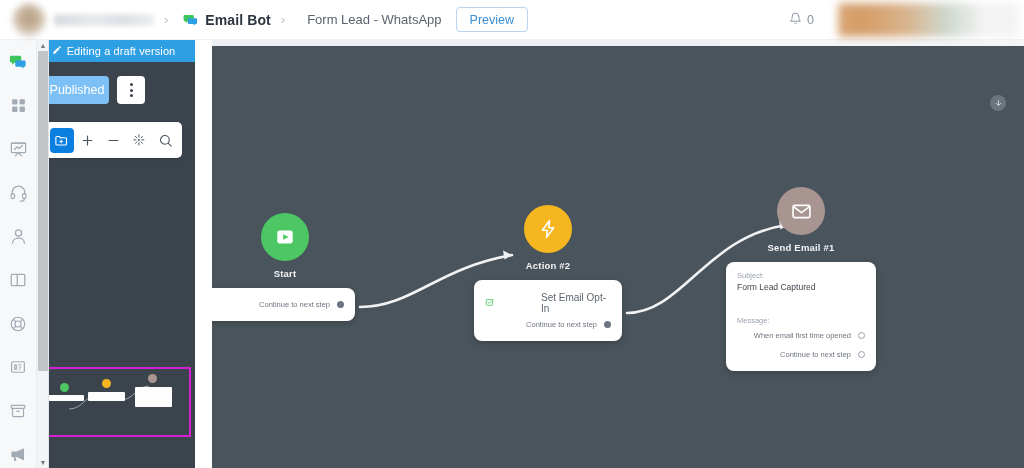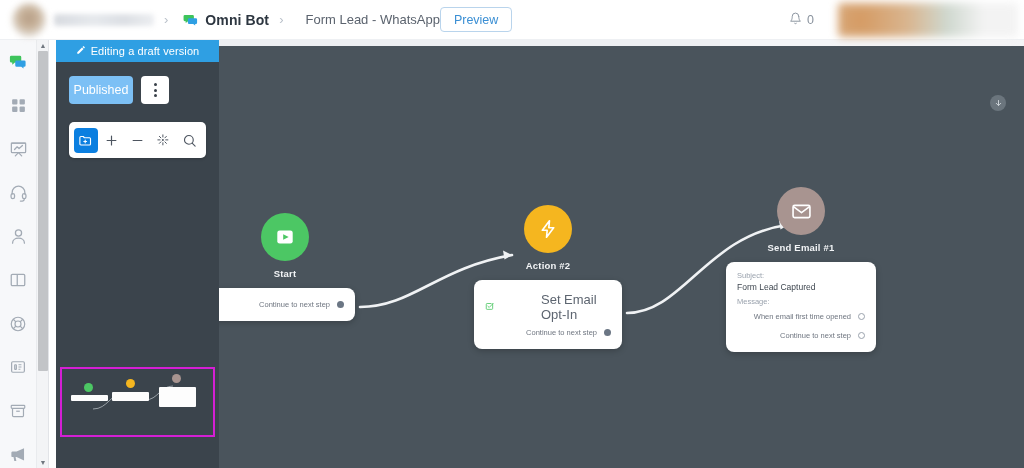"Omni Bot" span.crumb-bot { text: Omni -> Email }
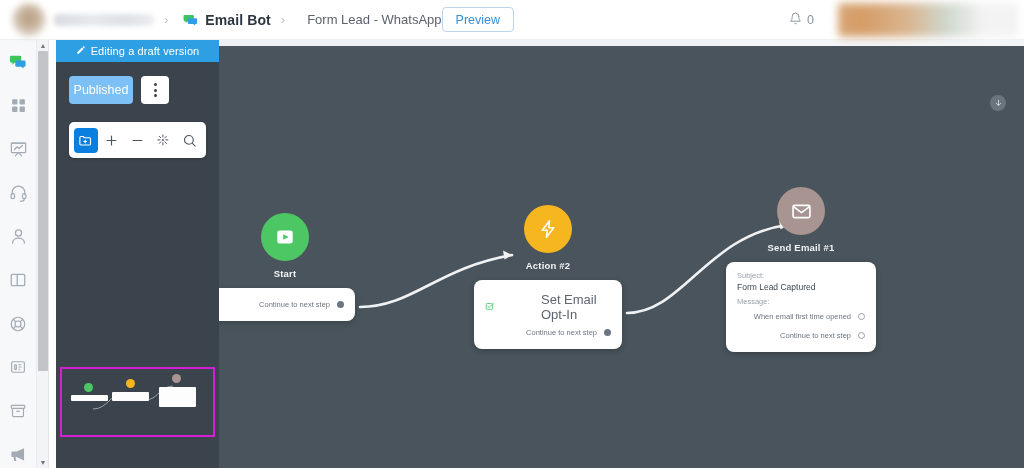"Preview" .preview-btn { margin-left: none -> 14px }
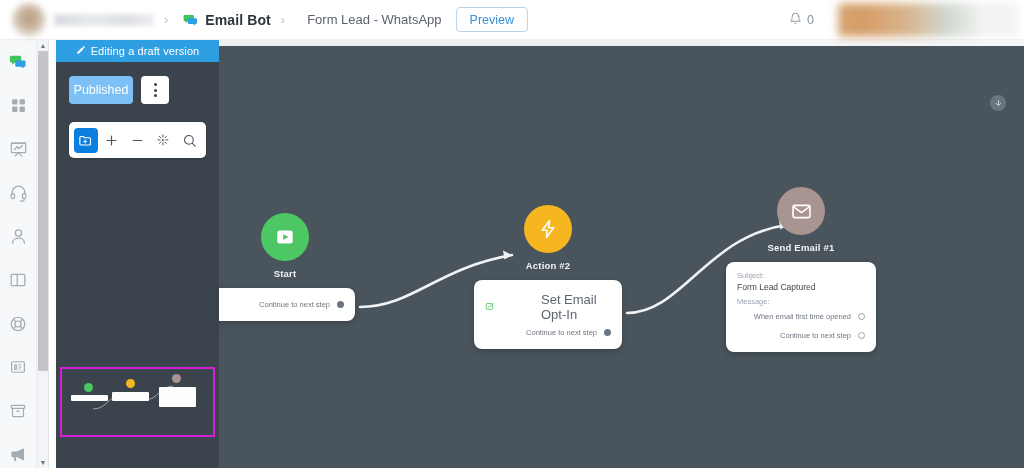"Editing a draft version" .panel { left: 56px -> 32px }
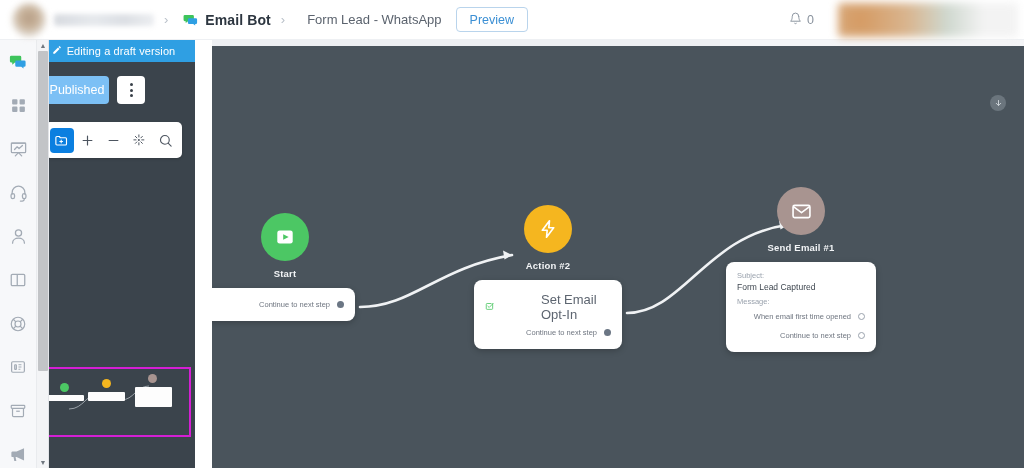"Set Email Opt-In" .opt-in-txt { font-size: 13px -> 10px }
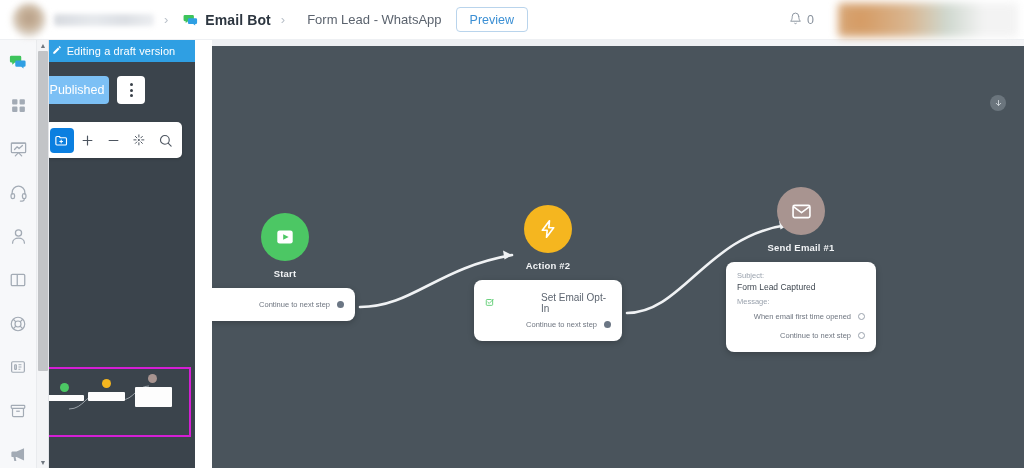"Message:" div.subj-lbl { margin-top: 5px -> 24px }
